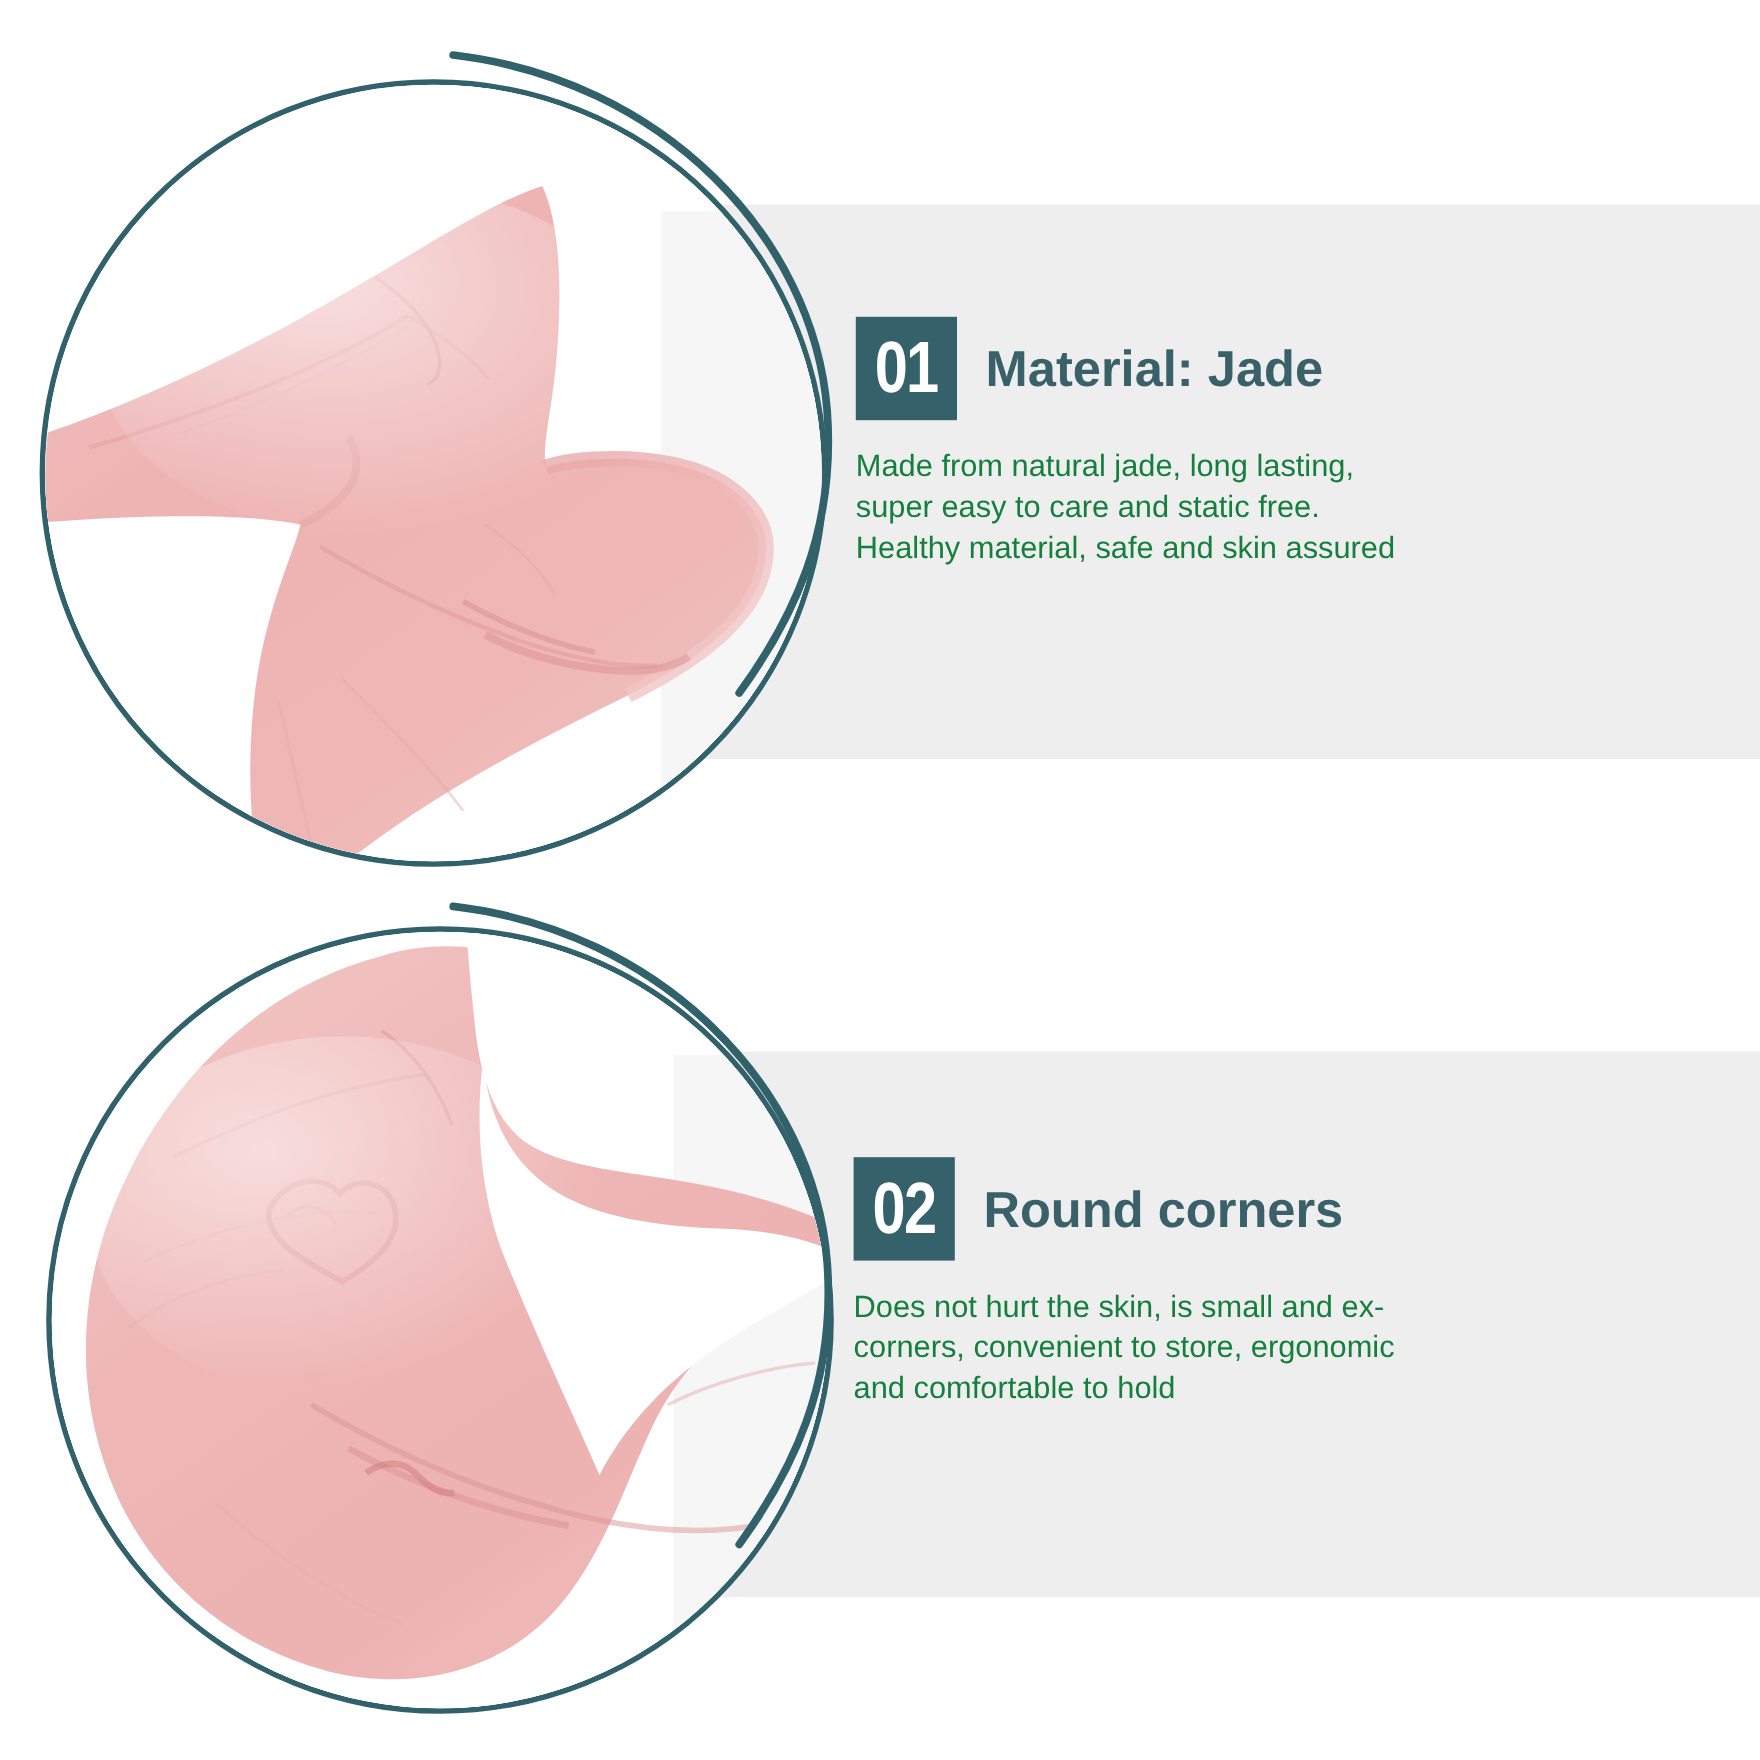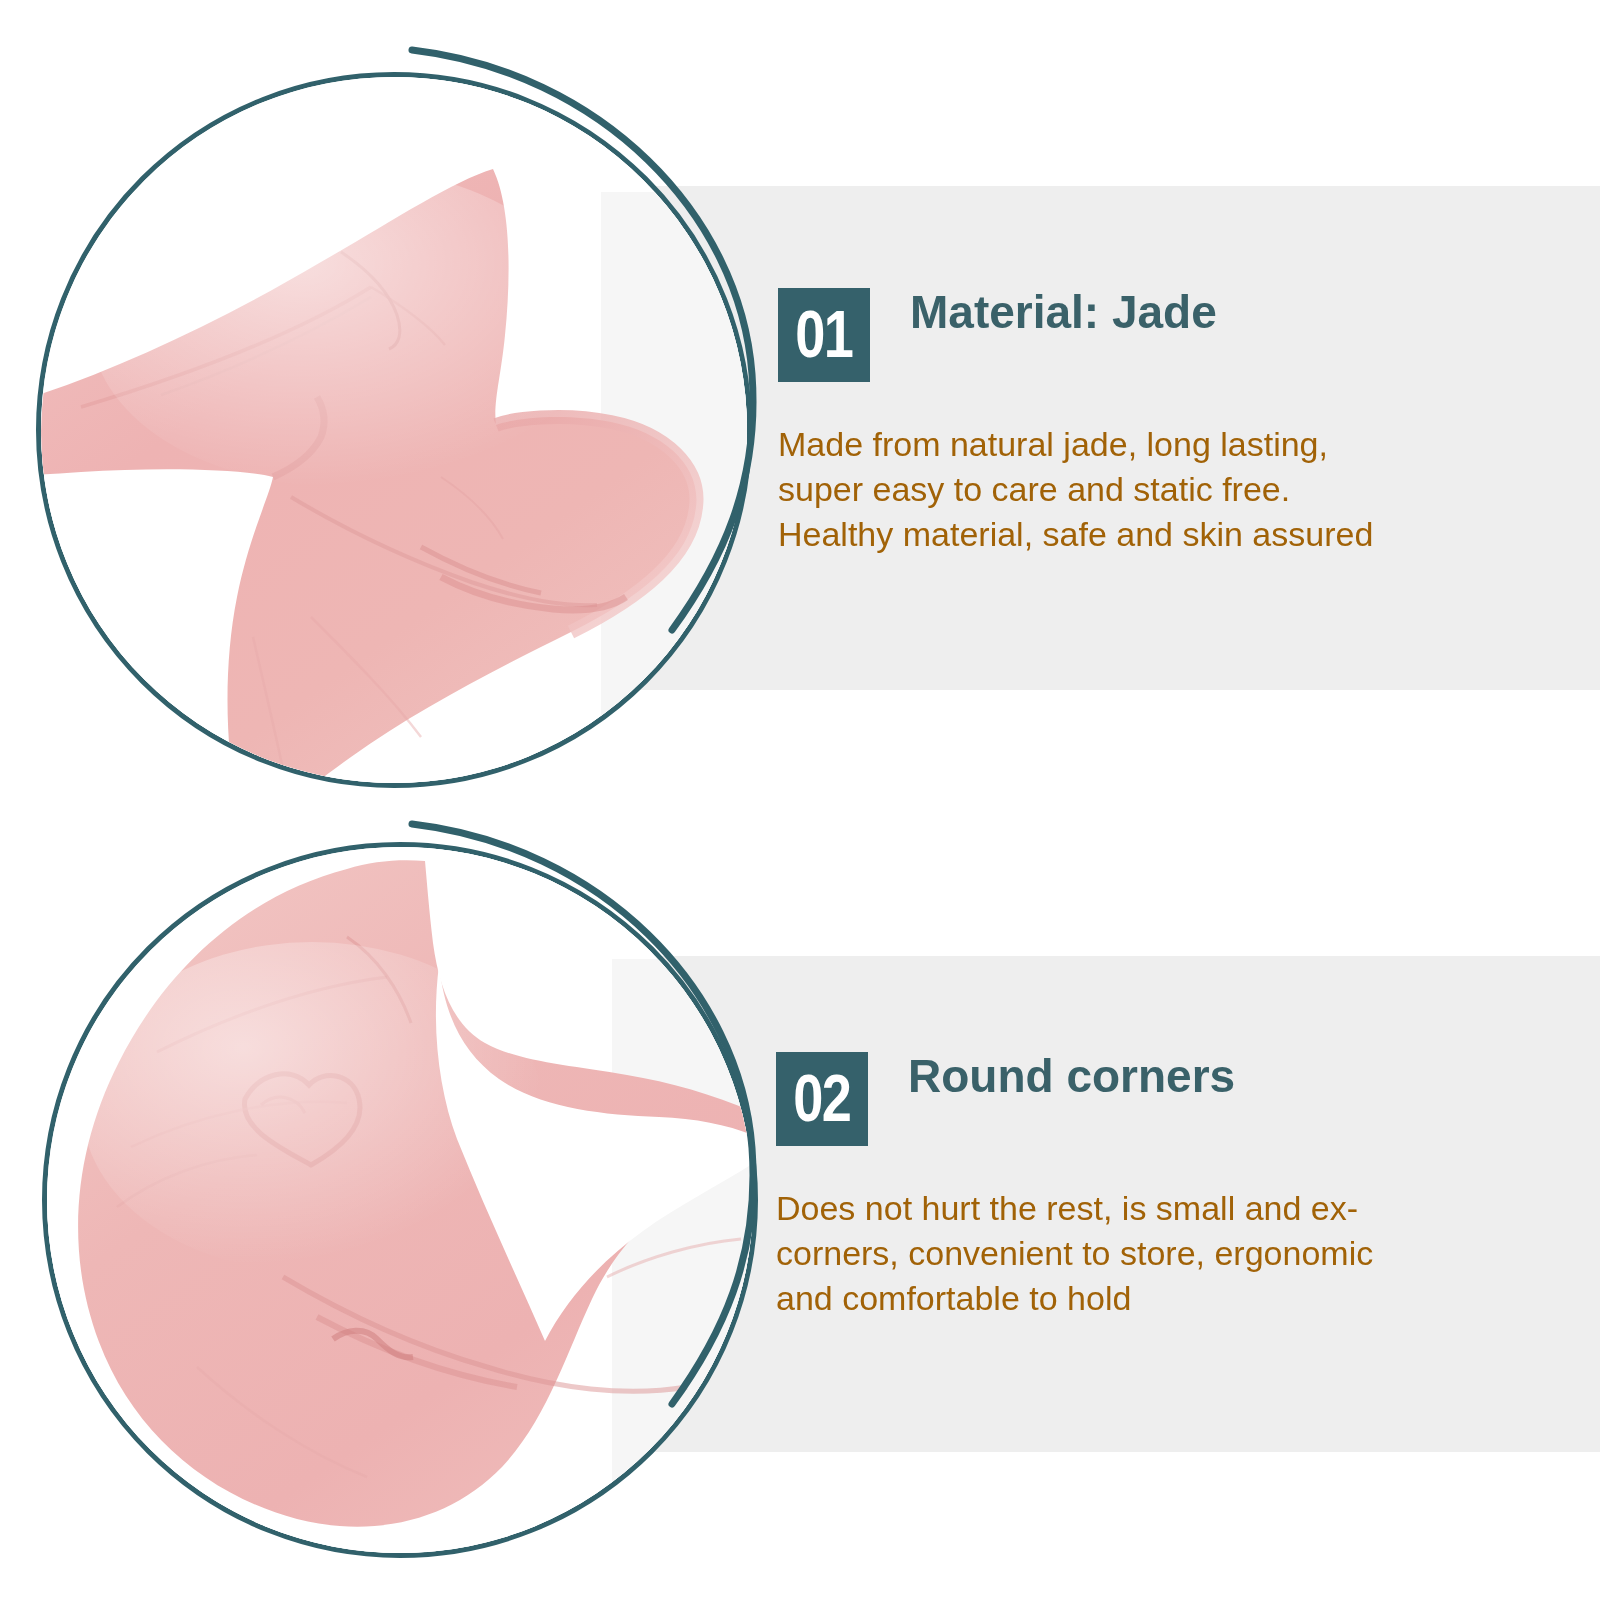"01" .head-row { align-items: flex-start -> center; gap: 40px -> 26px }
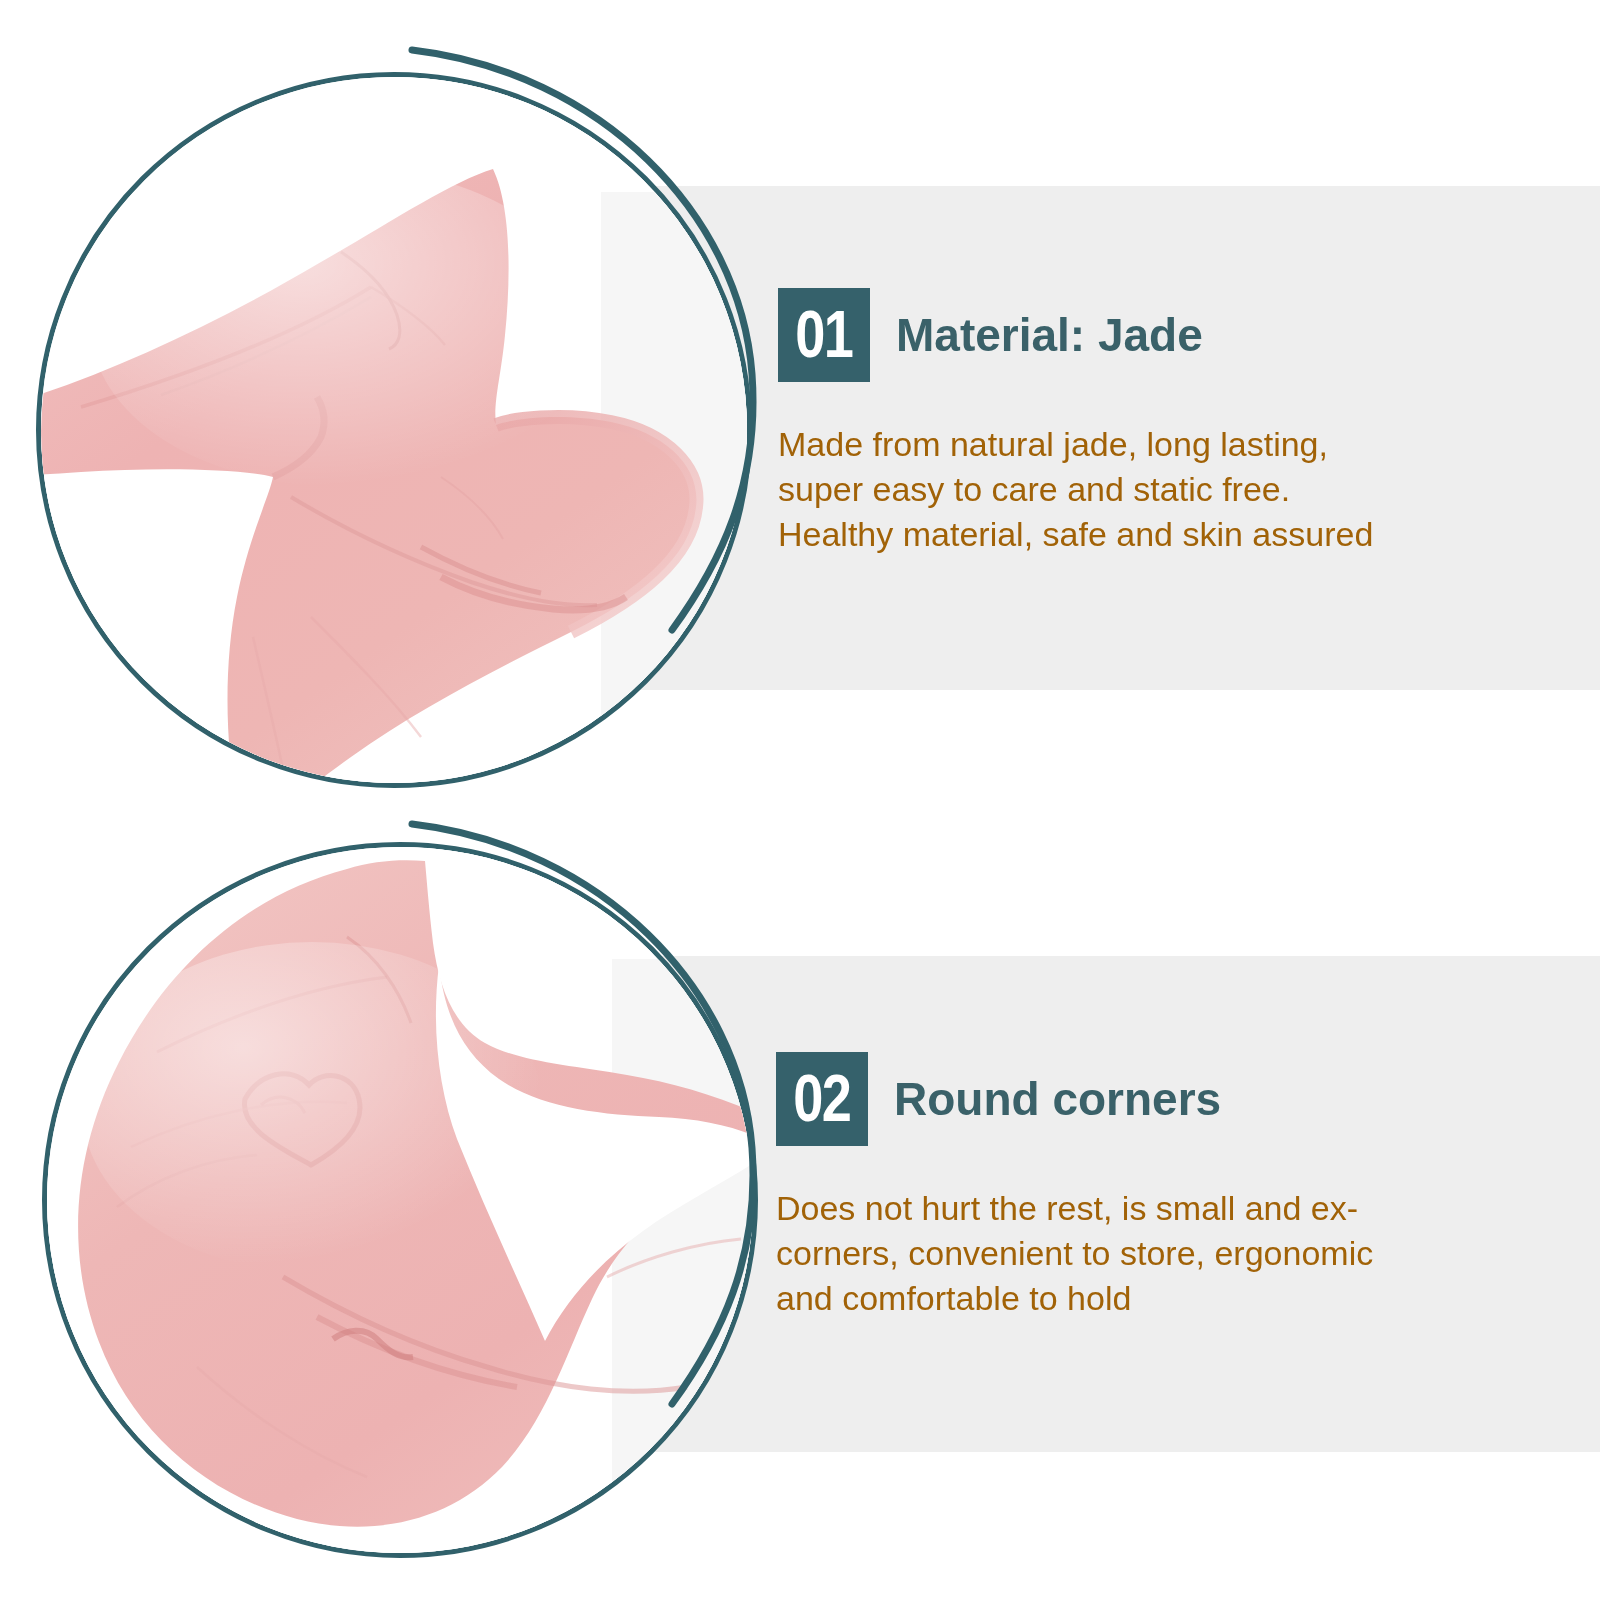"Made from natural jade, long" .body-copy { color: #a16207 -> #15803d; font-size: 34px -> 28px; margin-top: 40px -> 24px }
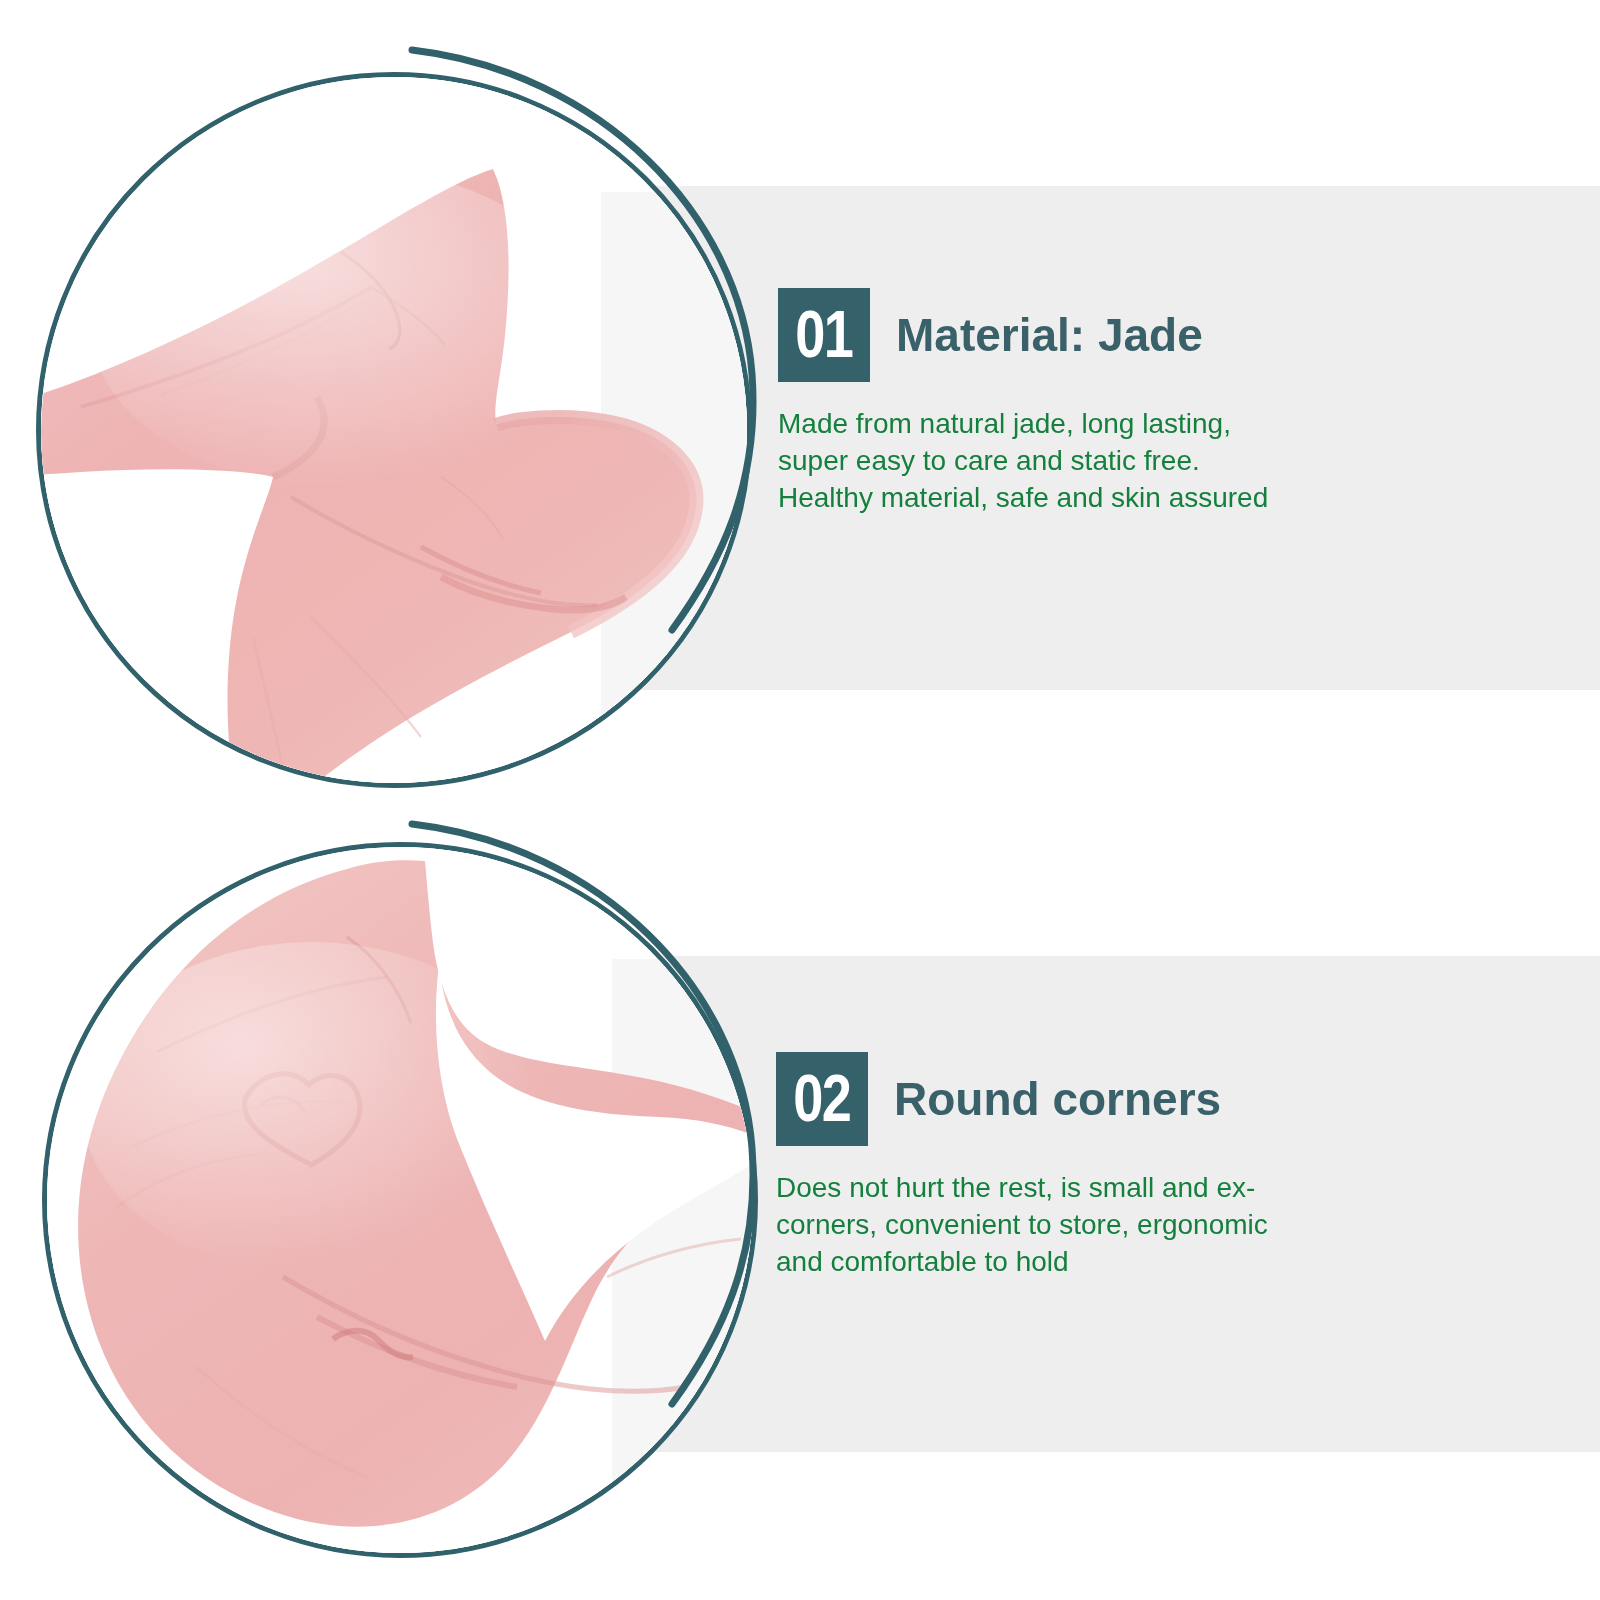"Does not hurt the rest," span.line { text: rest -> skin }
